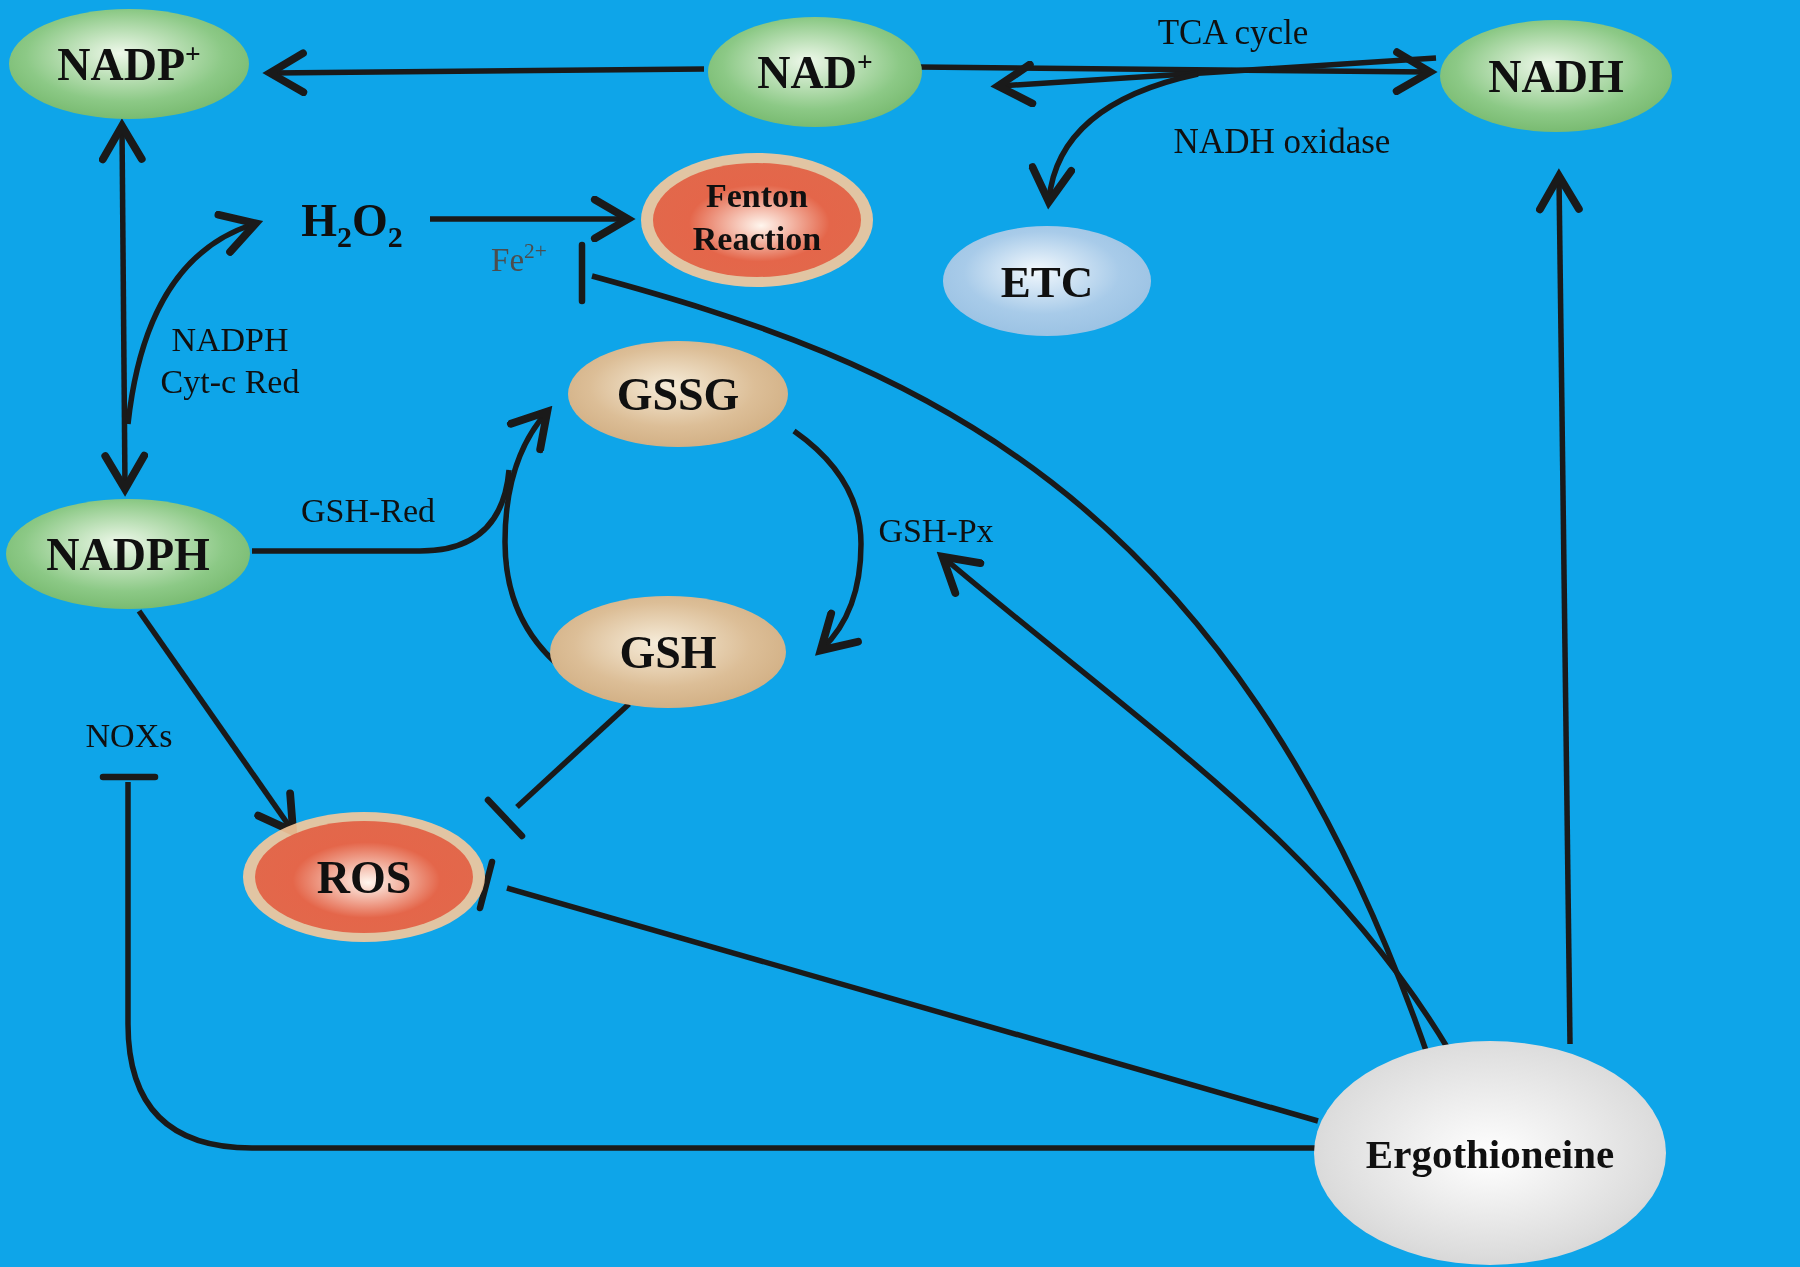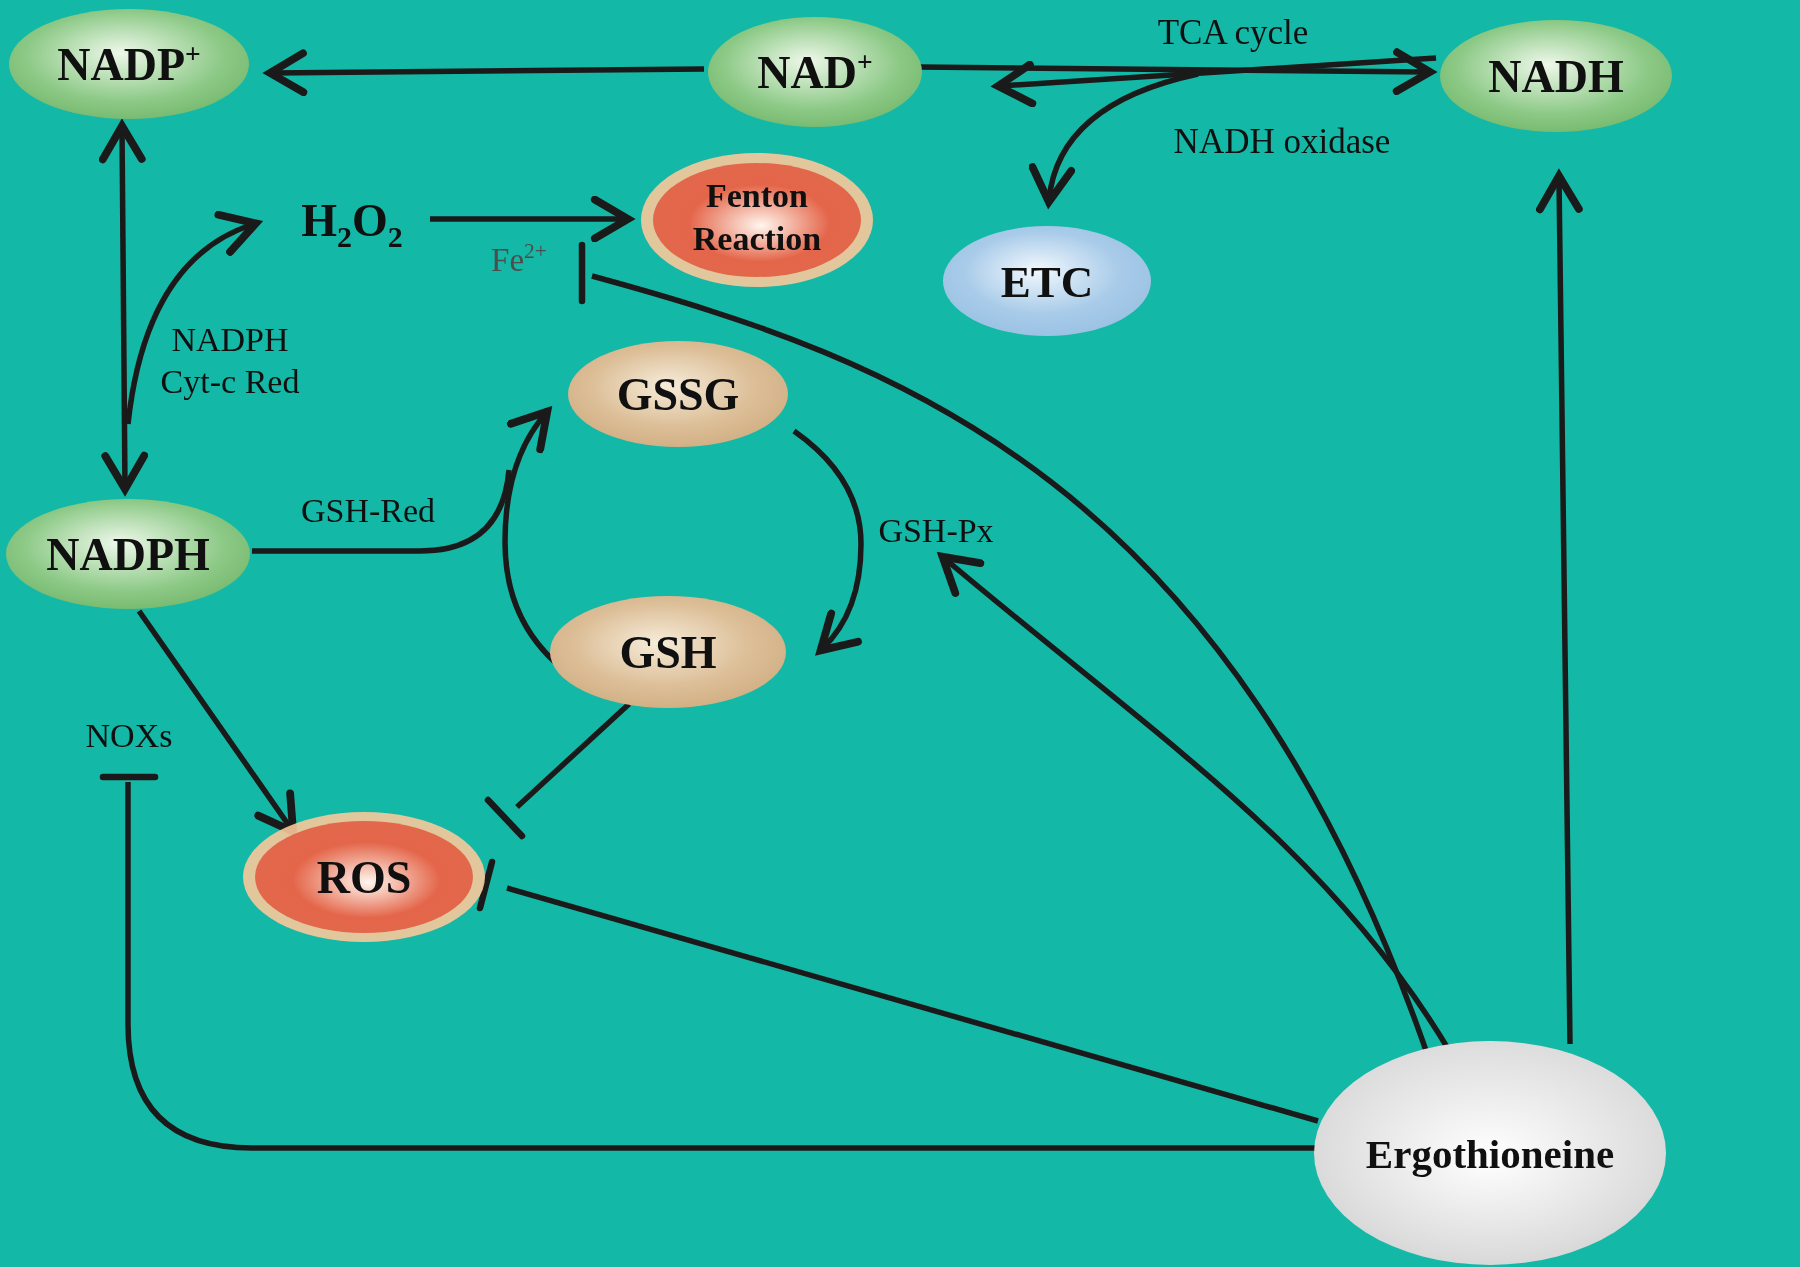"NADP+" .stage { background: #14b8a6 -> #0ea5e9 }
